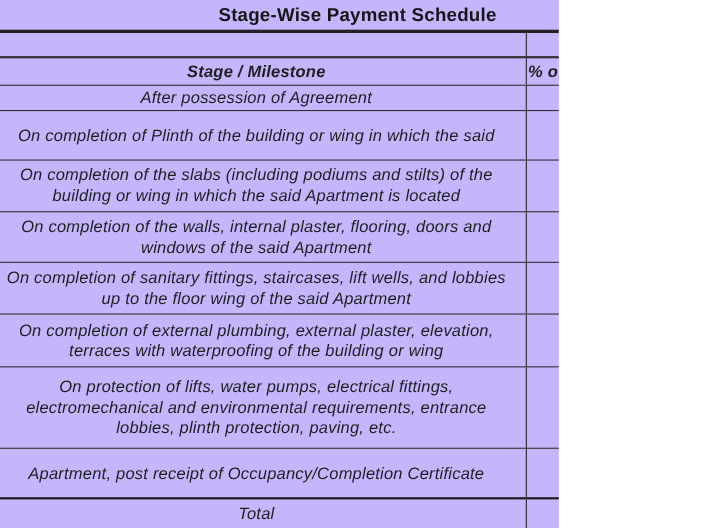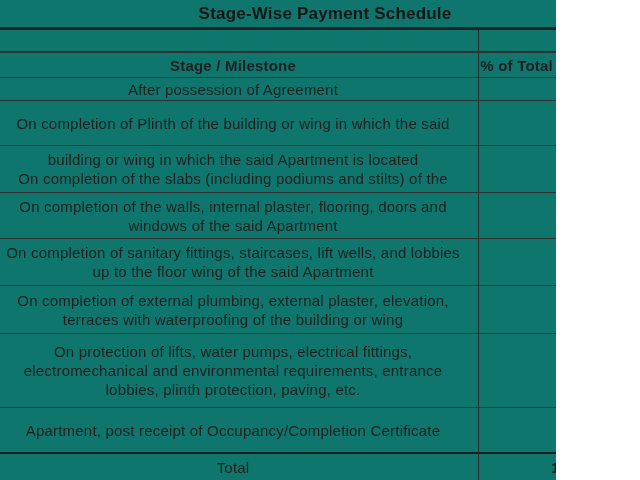"Stage-Wise Payment Schedule" .viewport { background: #0f766e -> #c4b5fd; width: 556px -> 508px }
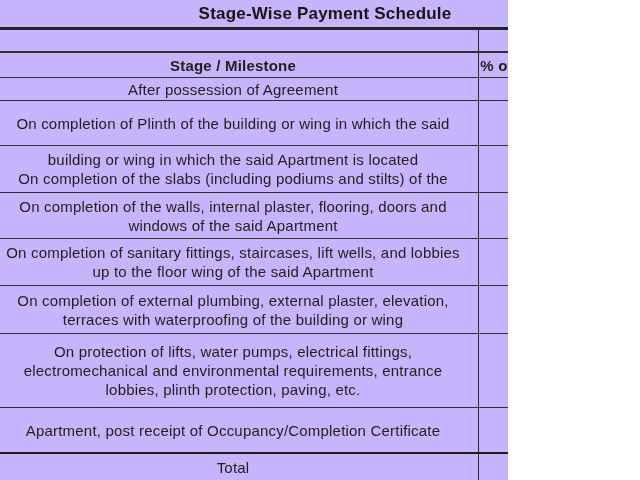"Stage / Milestone" .line { font-style: none -> italic }
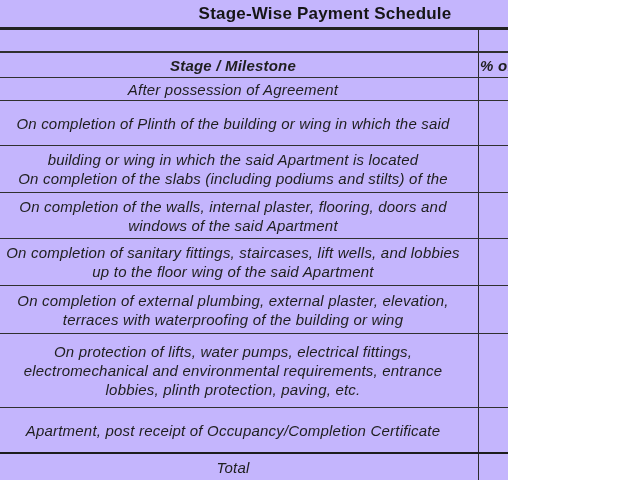"building or wing in which" div.line { order: before "On completion of the slabs" -> after "On completion of the slabs" }
